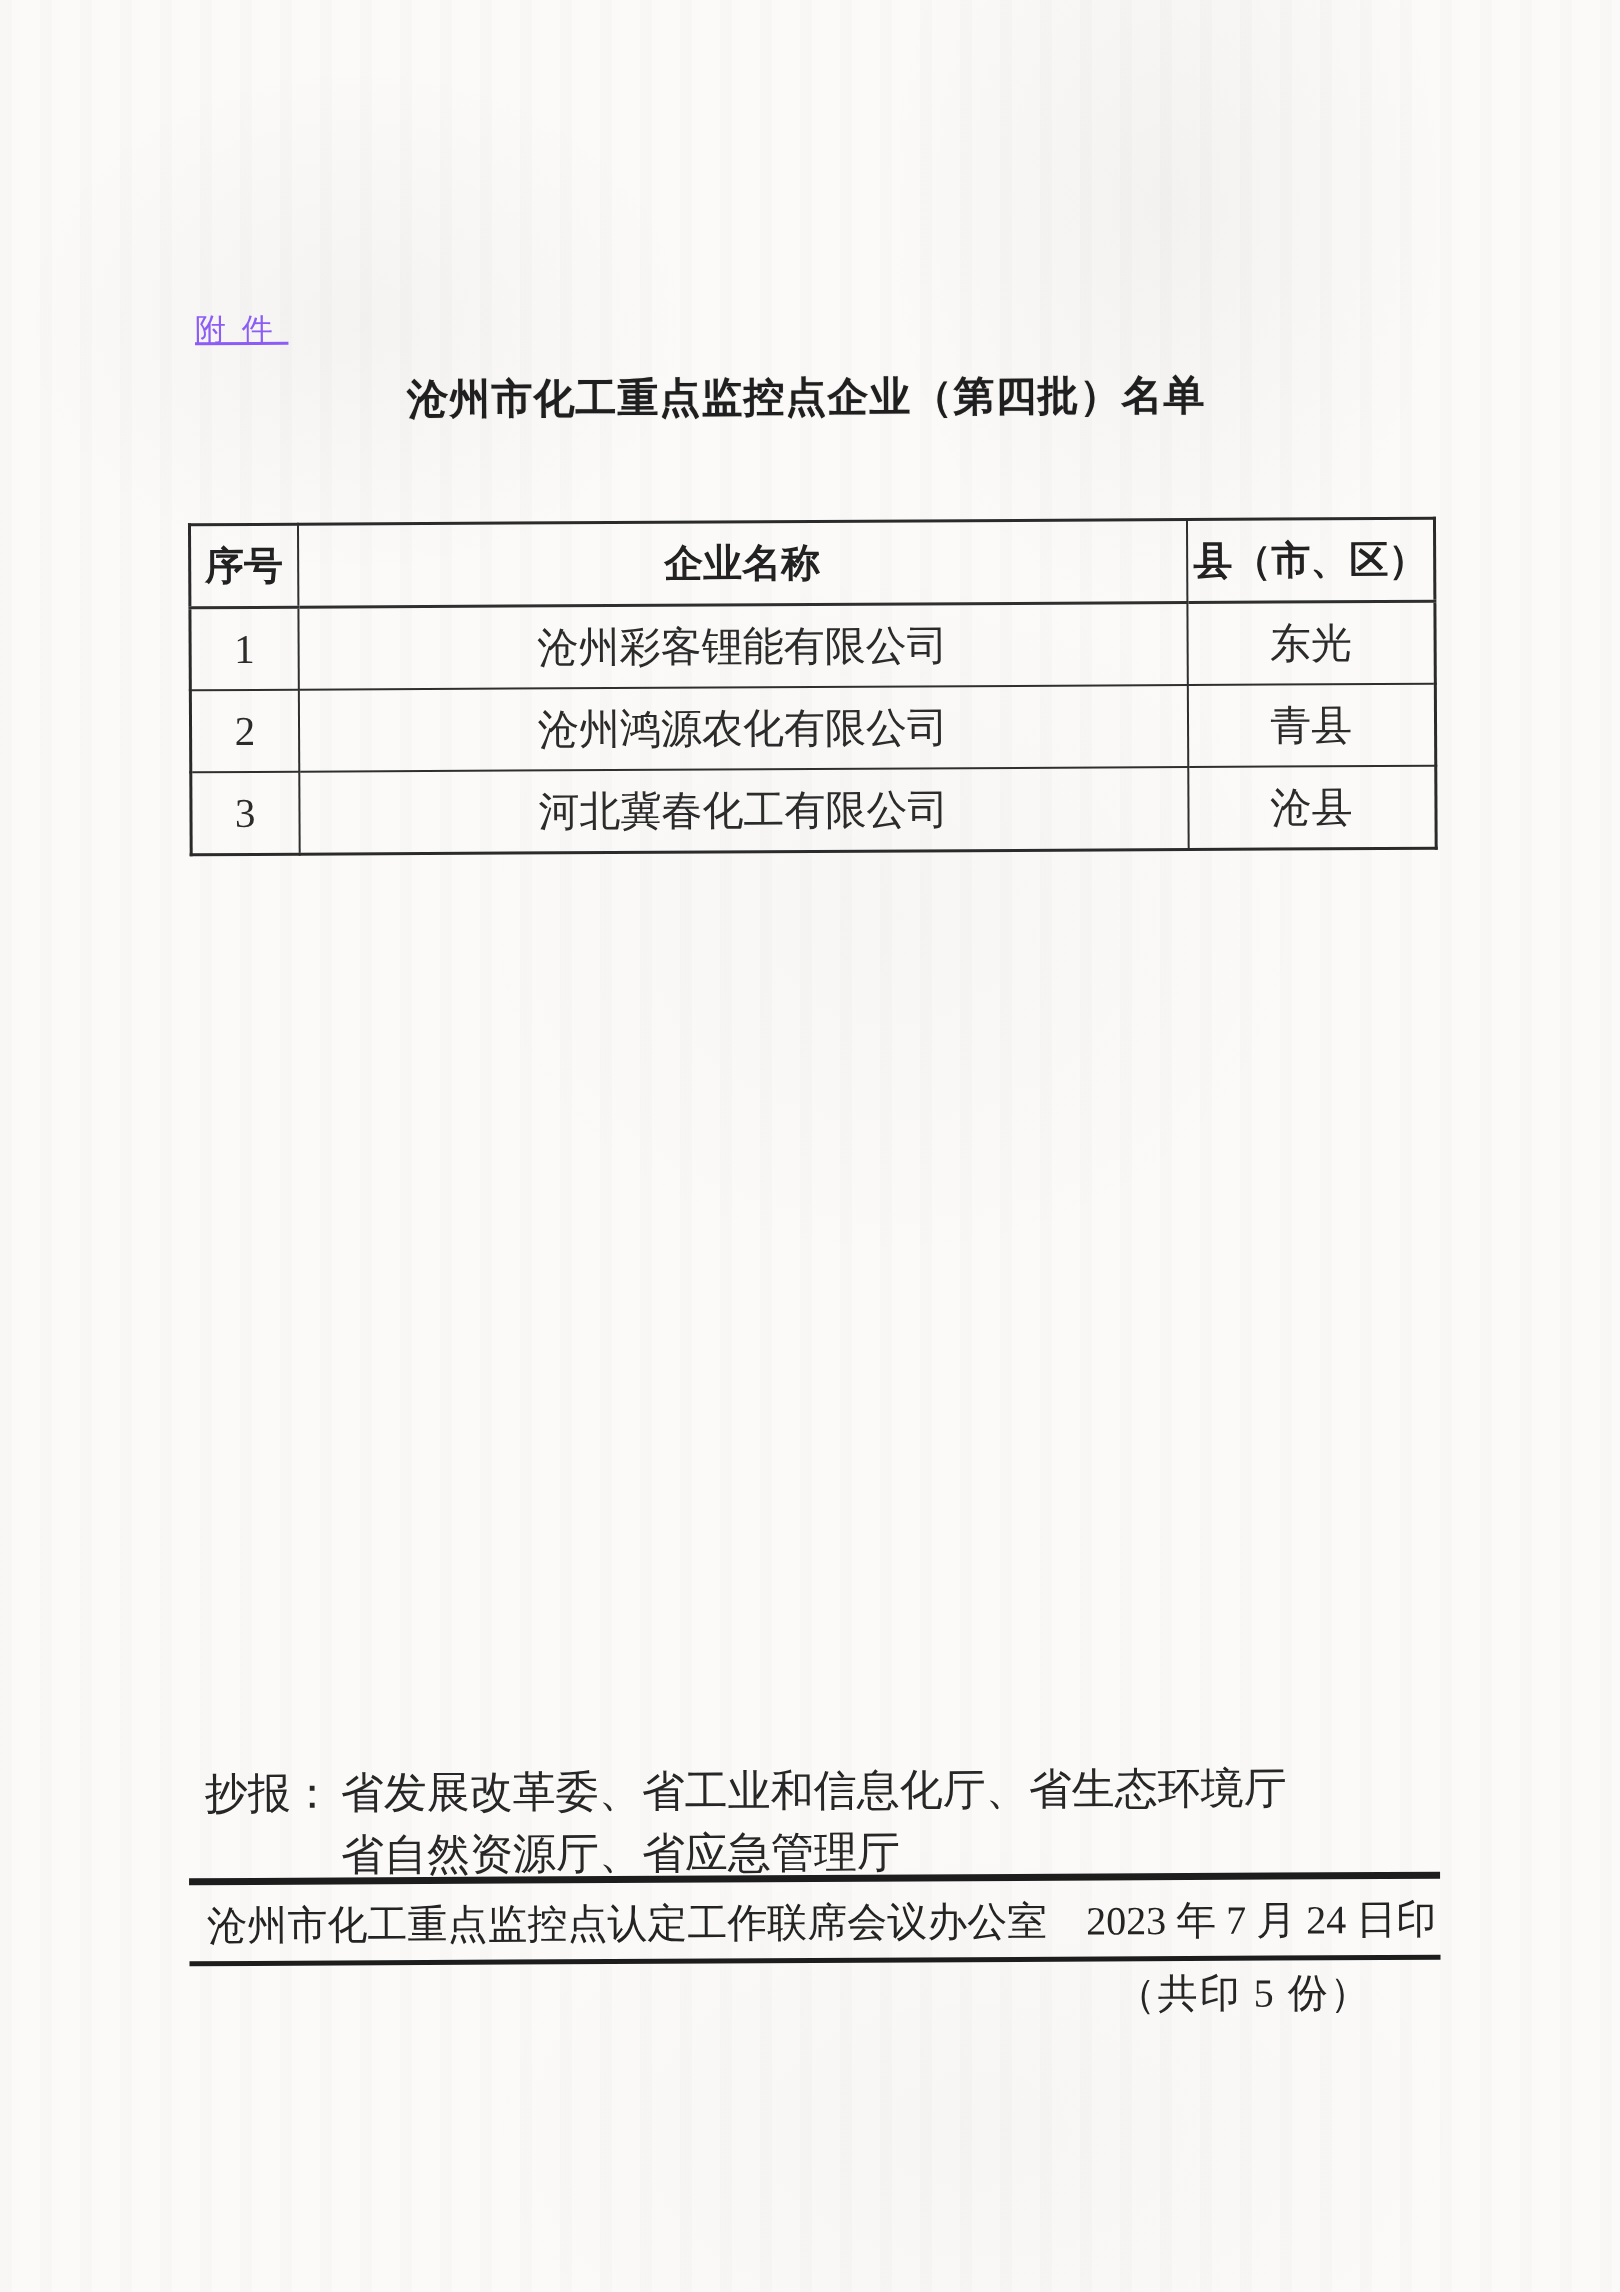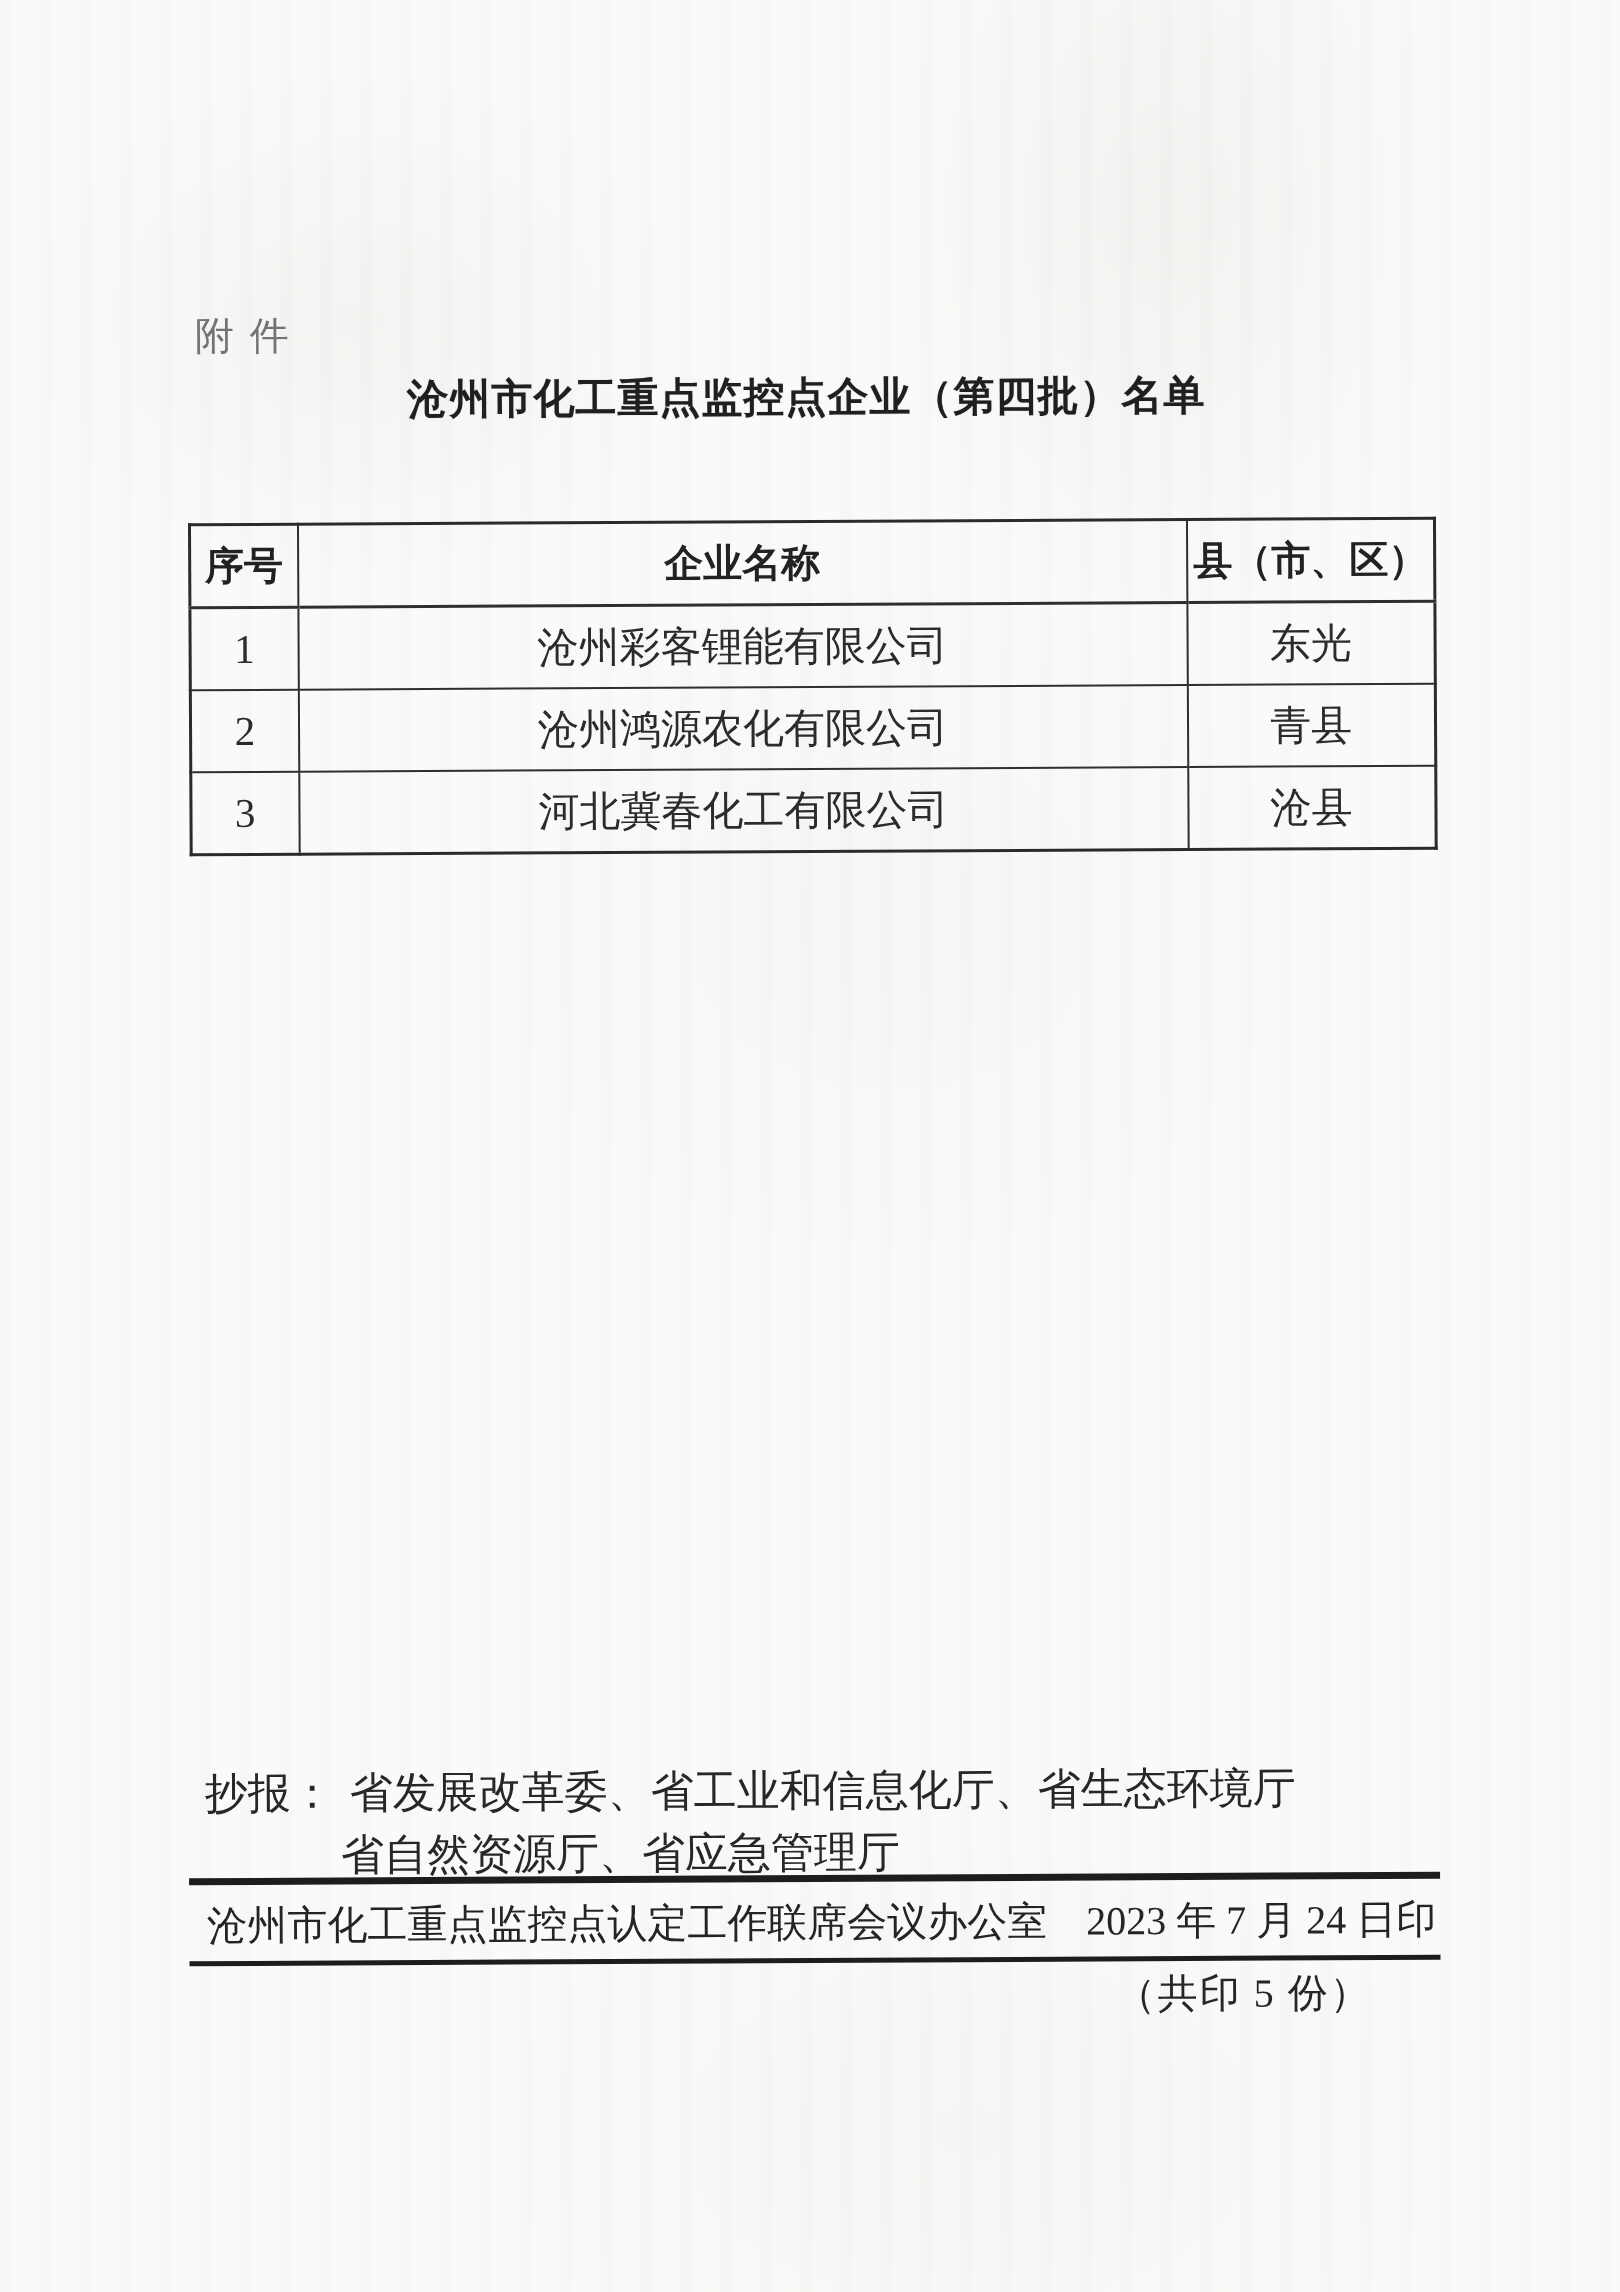"附件" .attachment { color: #737373 -> #8b5cf6; font-size: 39px -> 31px; text-decoration: none -> underline }
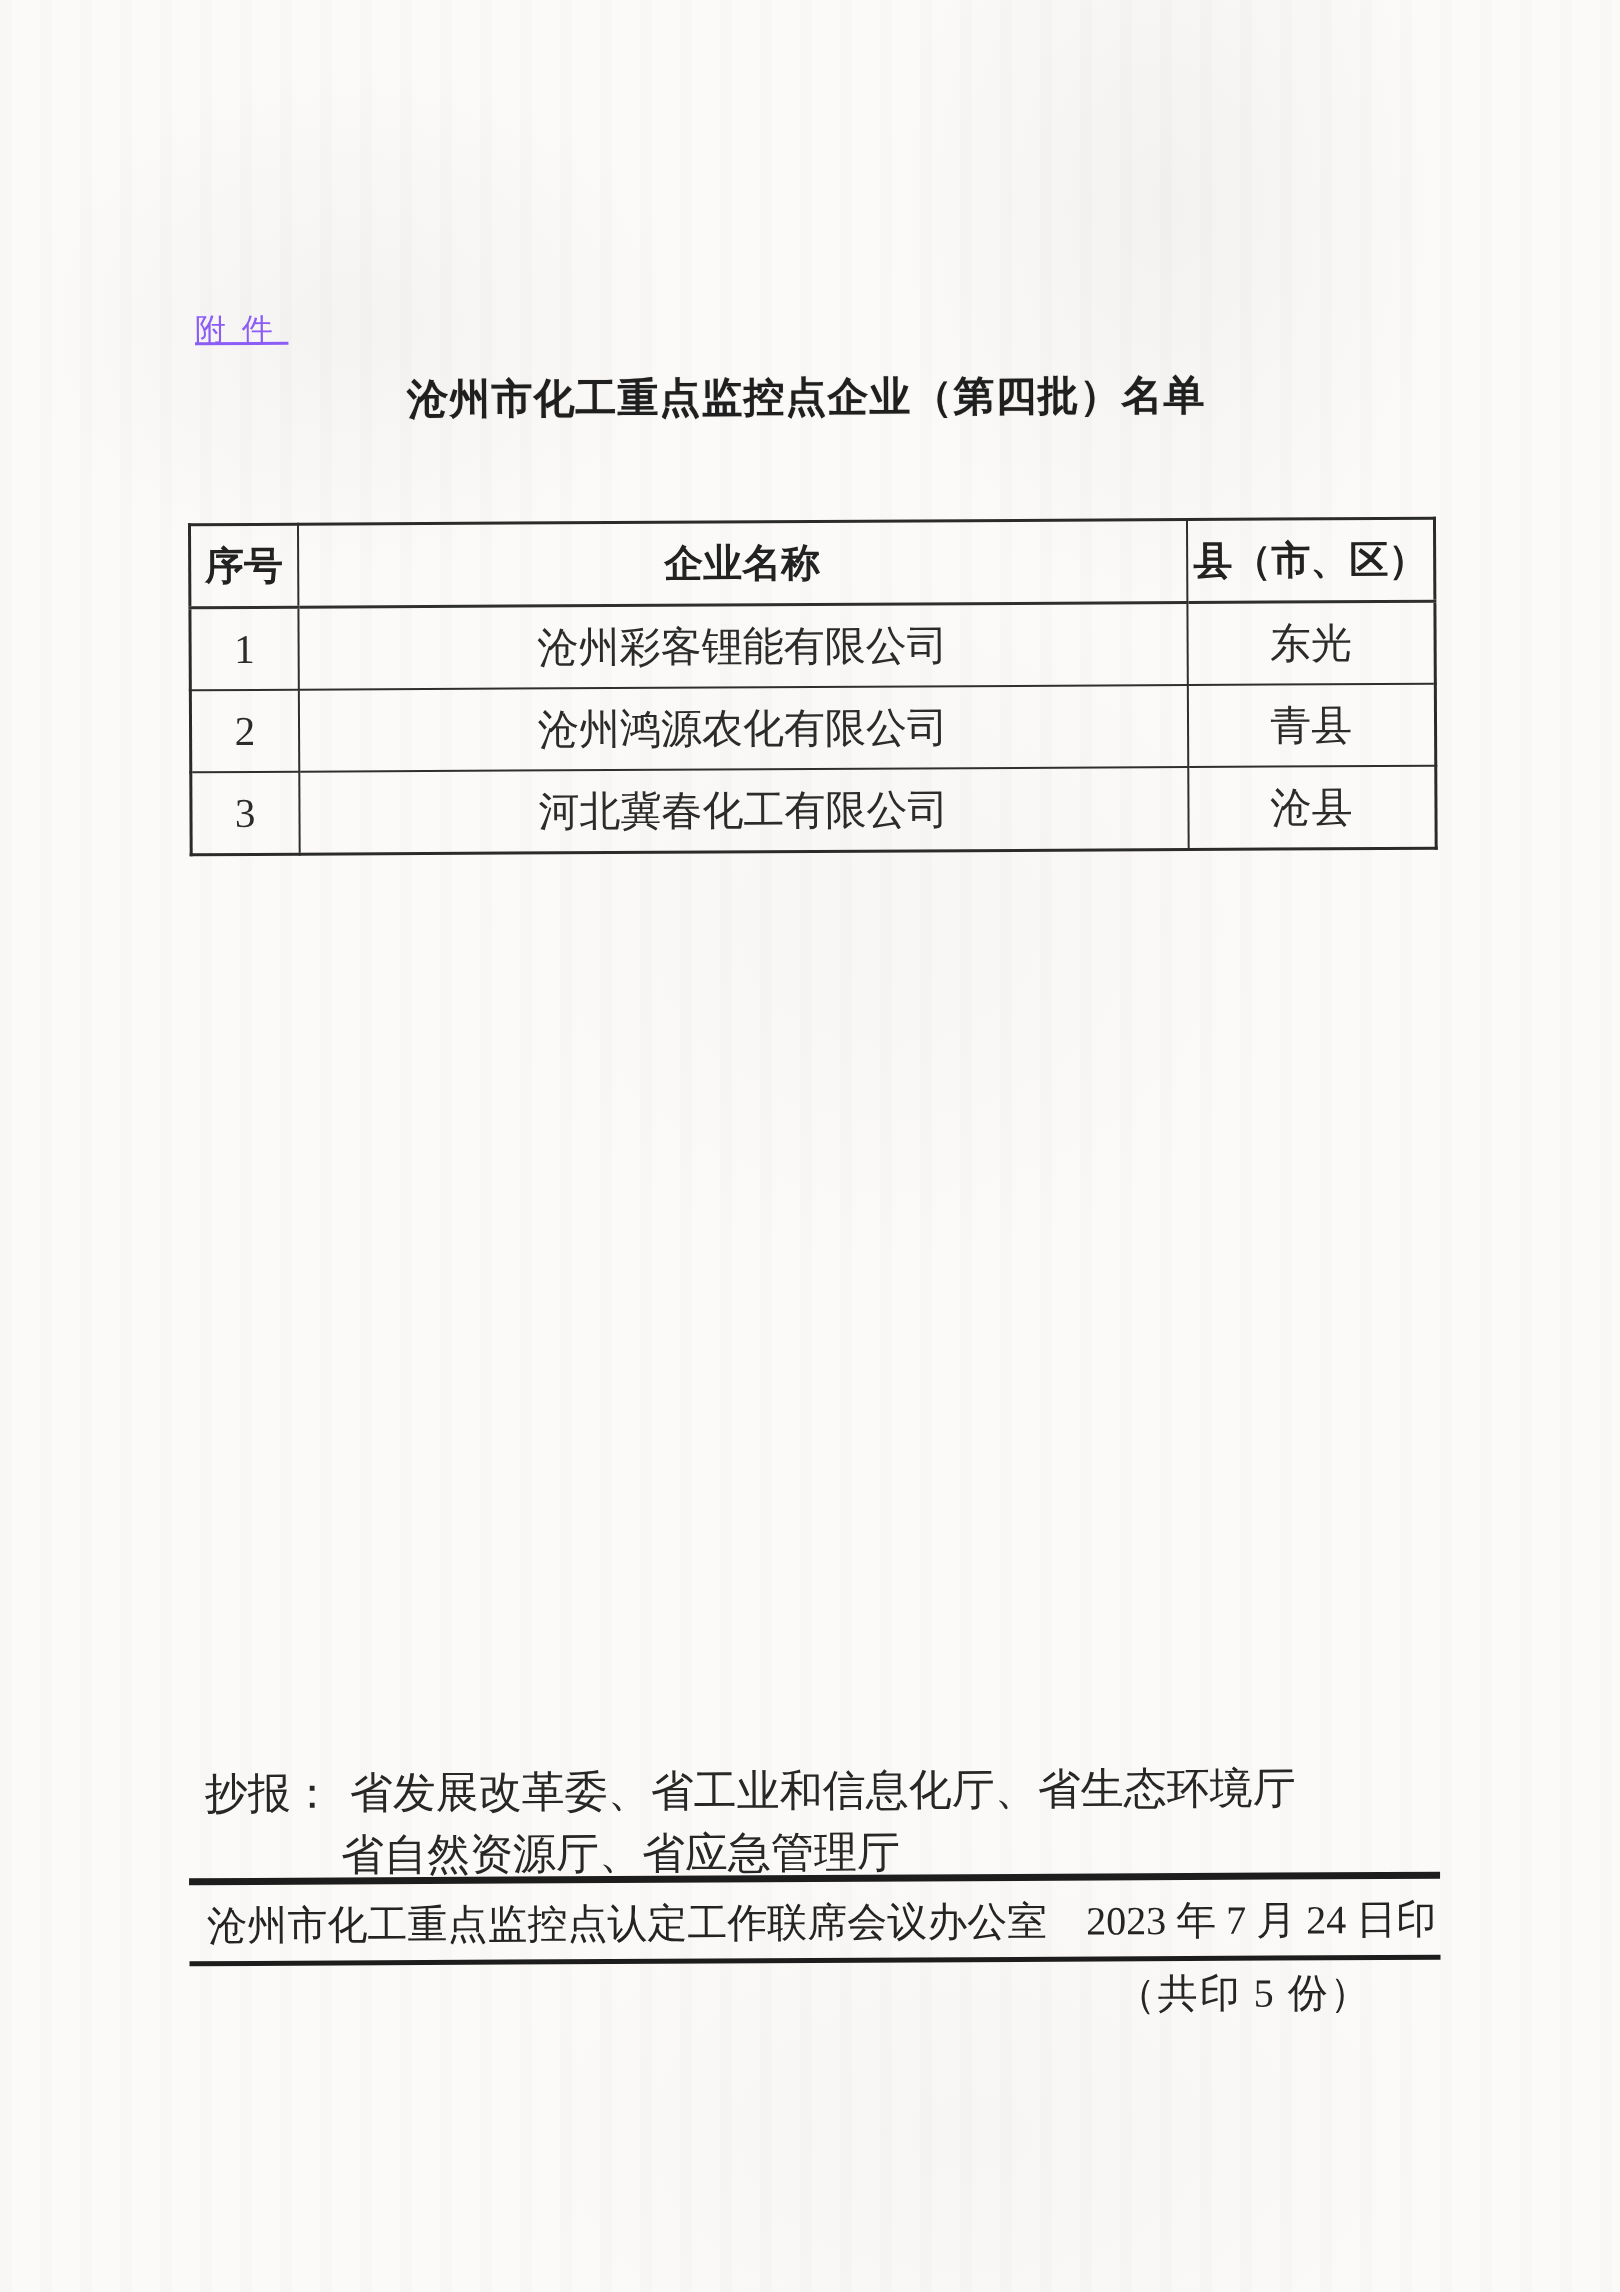"抄报：" .cc-label { margin-right: 16px -> 7px }
